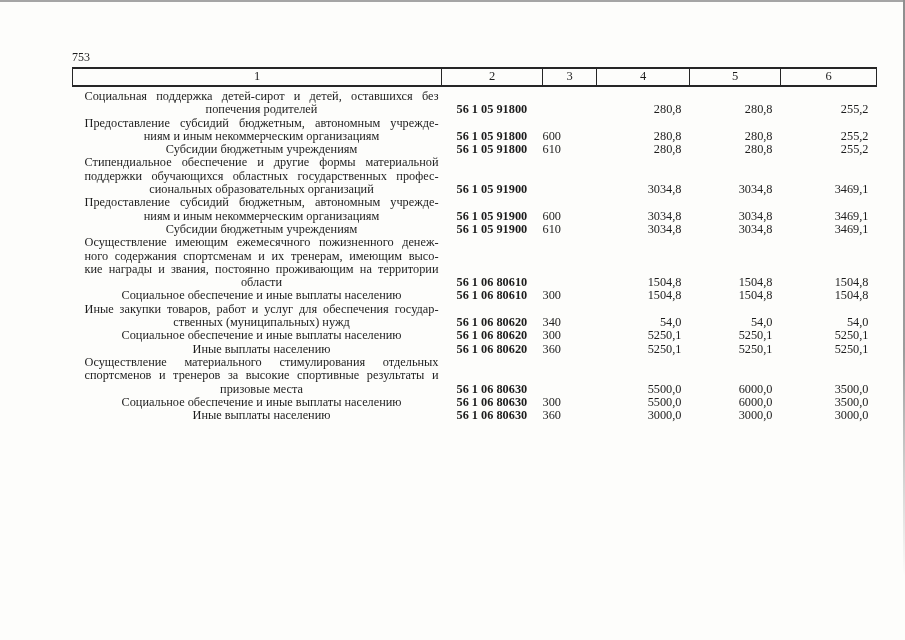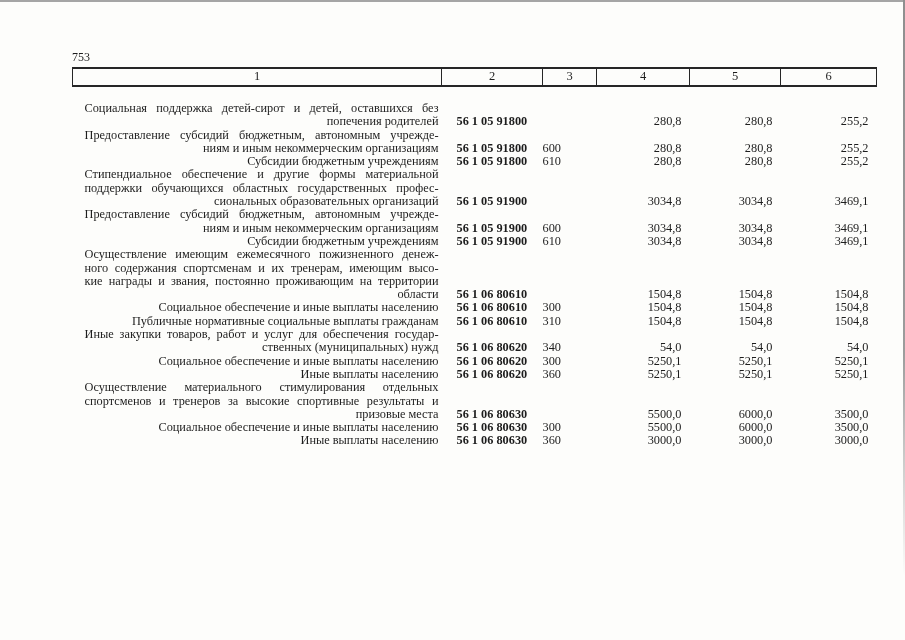"Социальная поддержка детей-сирот и" .tr:nth-child(2) .td { padding-top: 15px -> 3px }
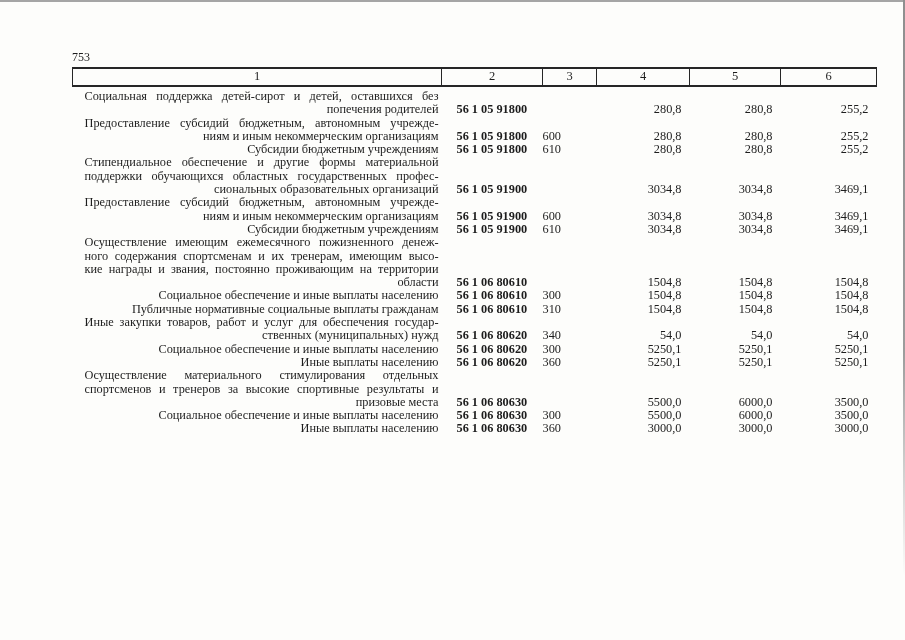"попечения родителей" .dl { text-align: right -> center }
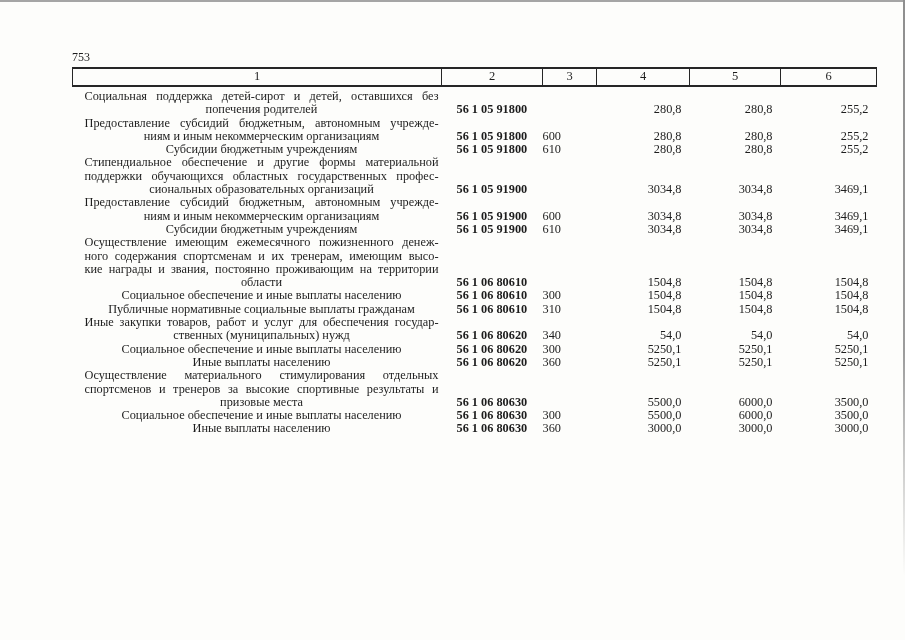"Публичные нормативные социальные выплаты" div.tr { html: <div> <div> <div>Публичные нормативные социальные выплаты гражданам</div> </div> <div>56 1 06 80610</div> <div>310</div> <div>1504,8</div> <div>1504,8</div> <div>1504,8</div> </div> -> none }
